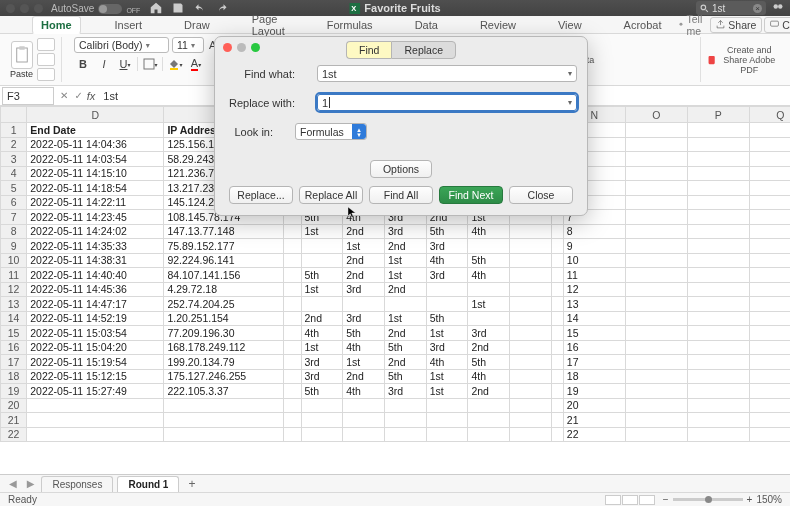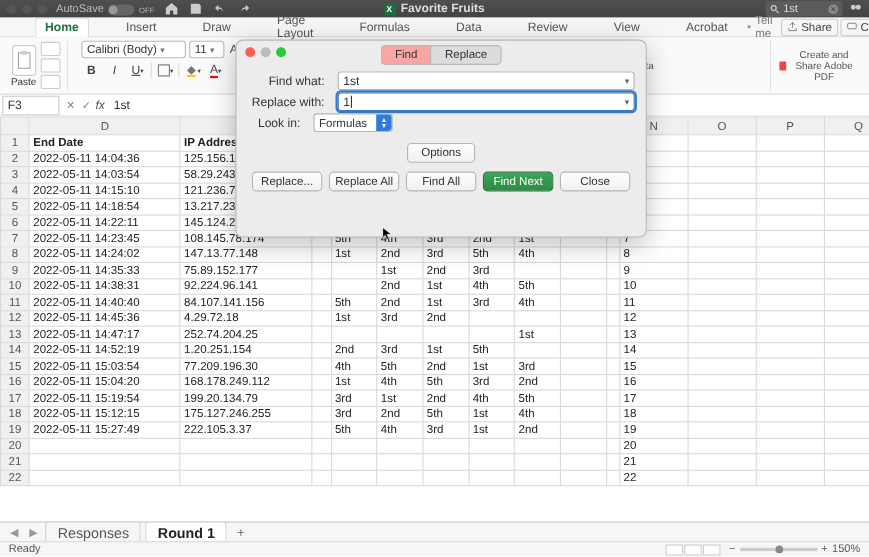"Find" .dlg-tab { background: #fca5a5 -> #fef9c3 }
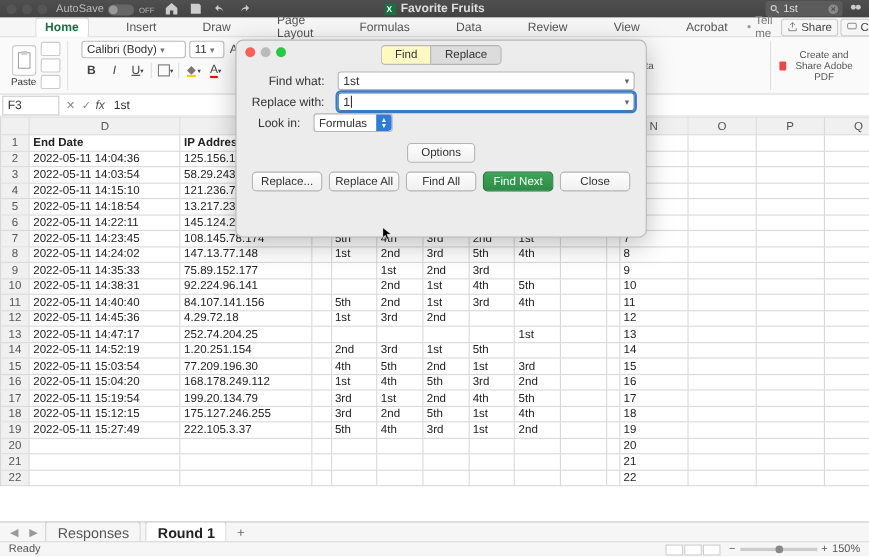"Find what:" .dlg-row { gap: 12px -> 22px; margin-bottom: 2px -> 12px }
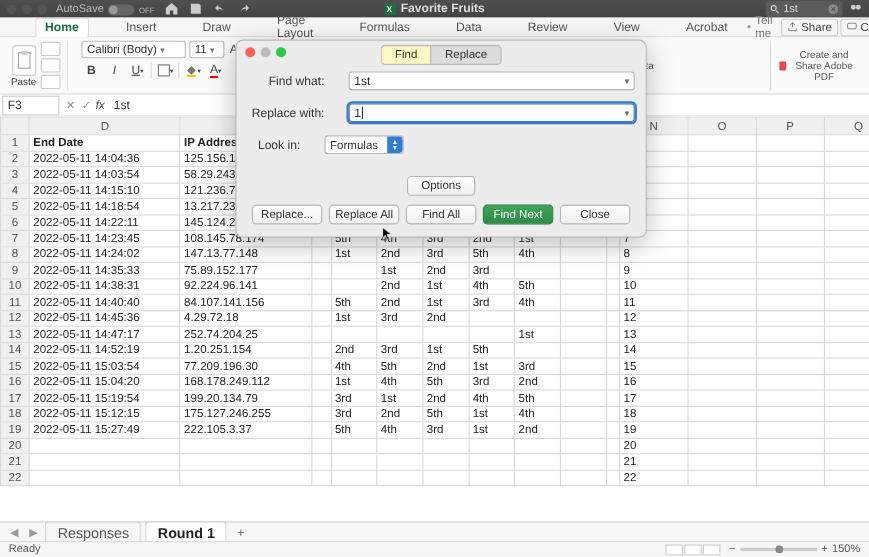"Responses" .stab { font-size: 13px -> 10px }
